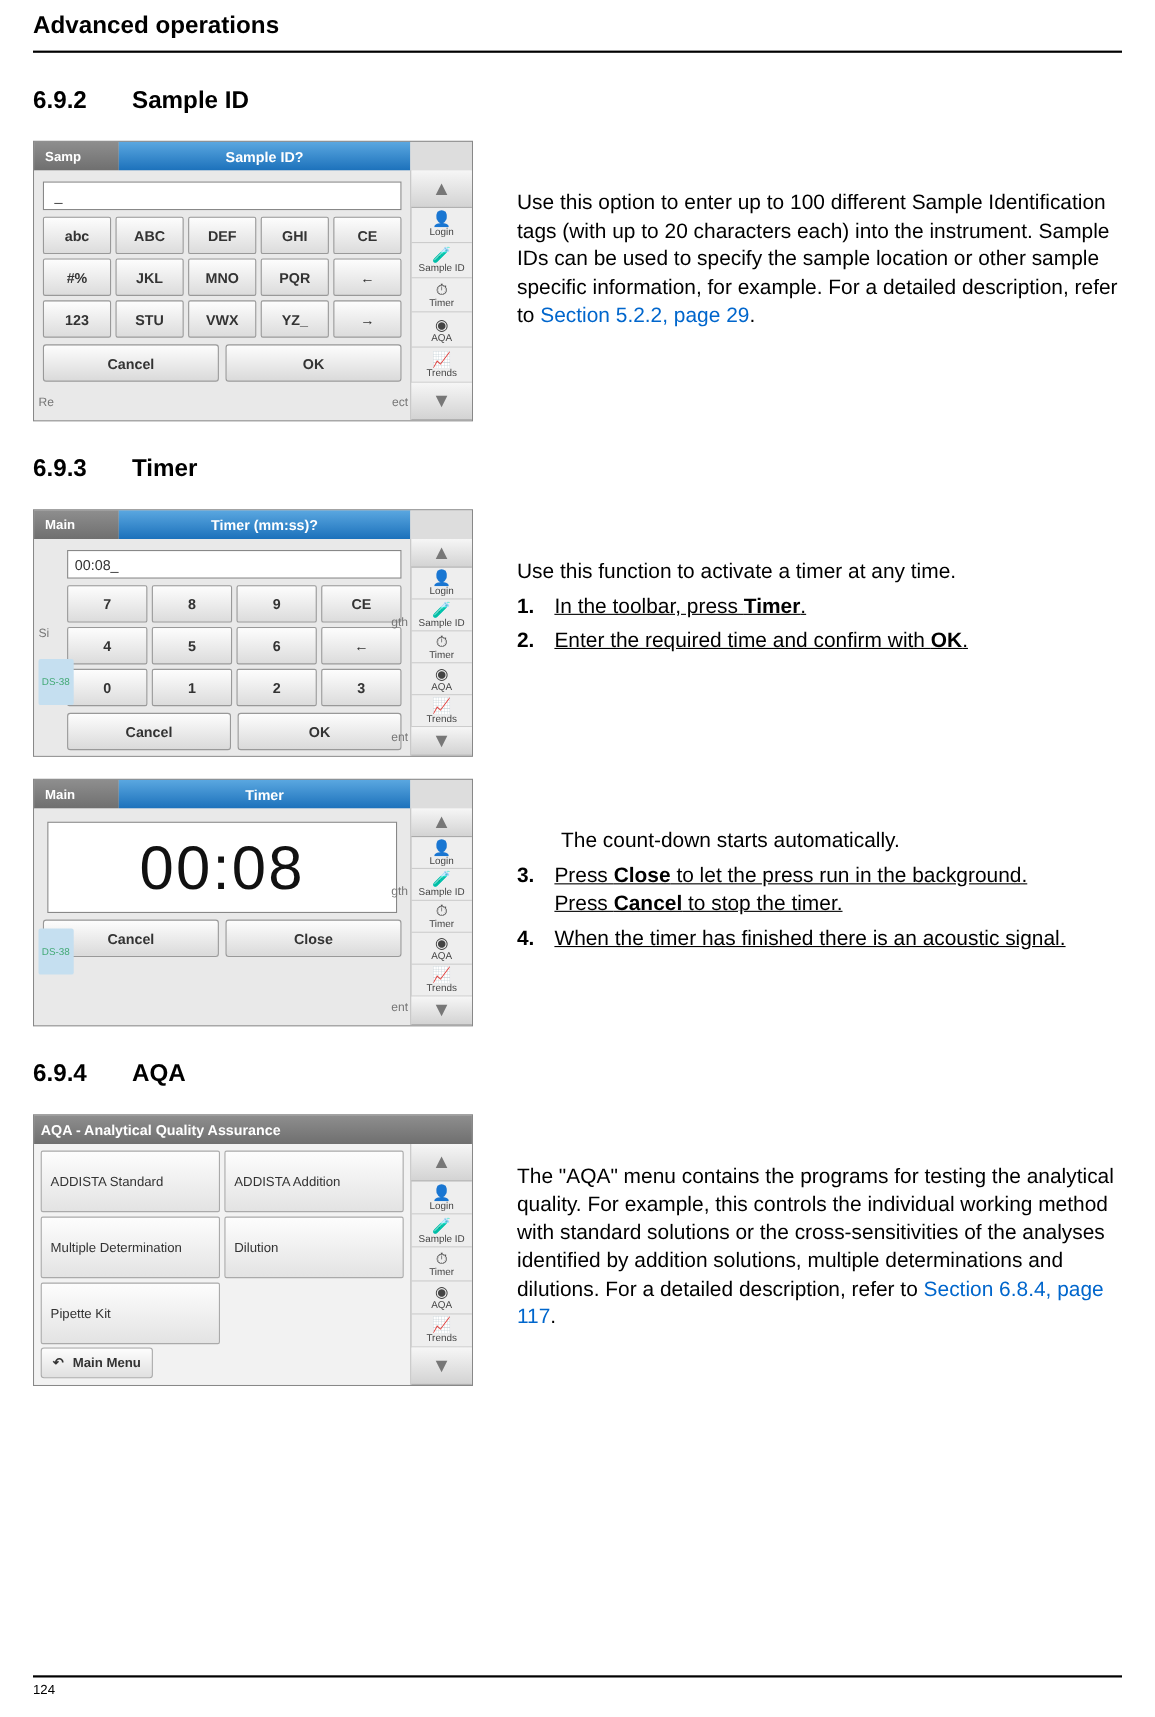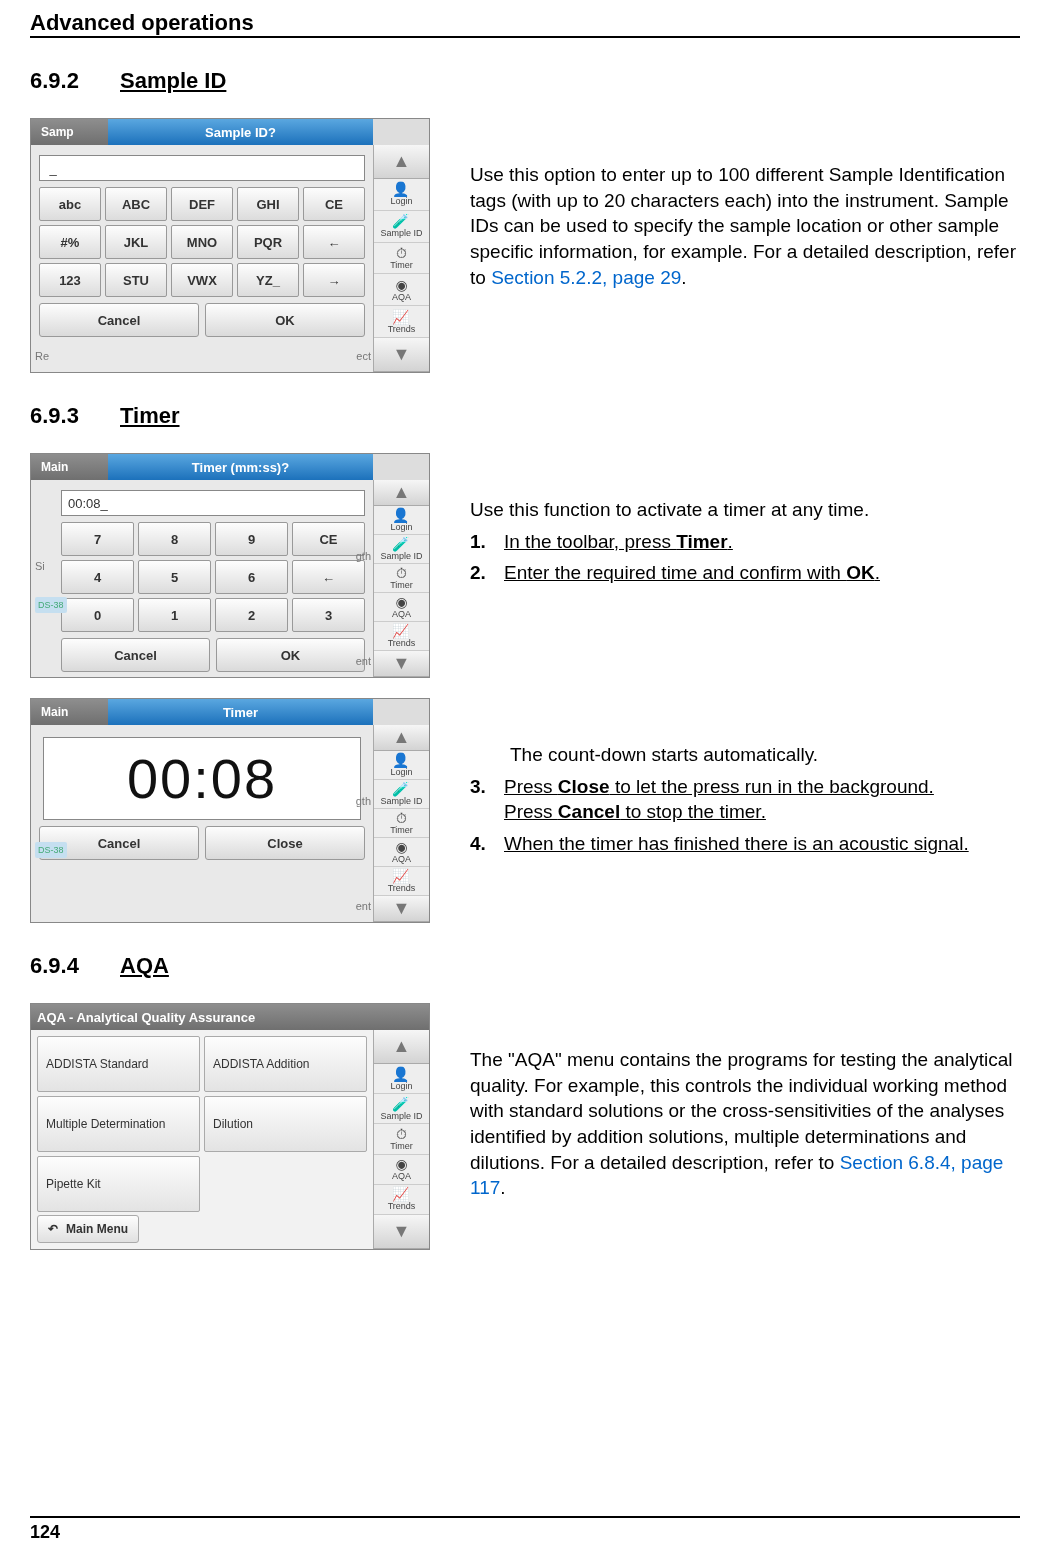"Advanced operations" .running-head { margin-bottom: 0 -> 10px }
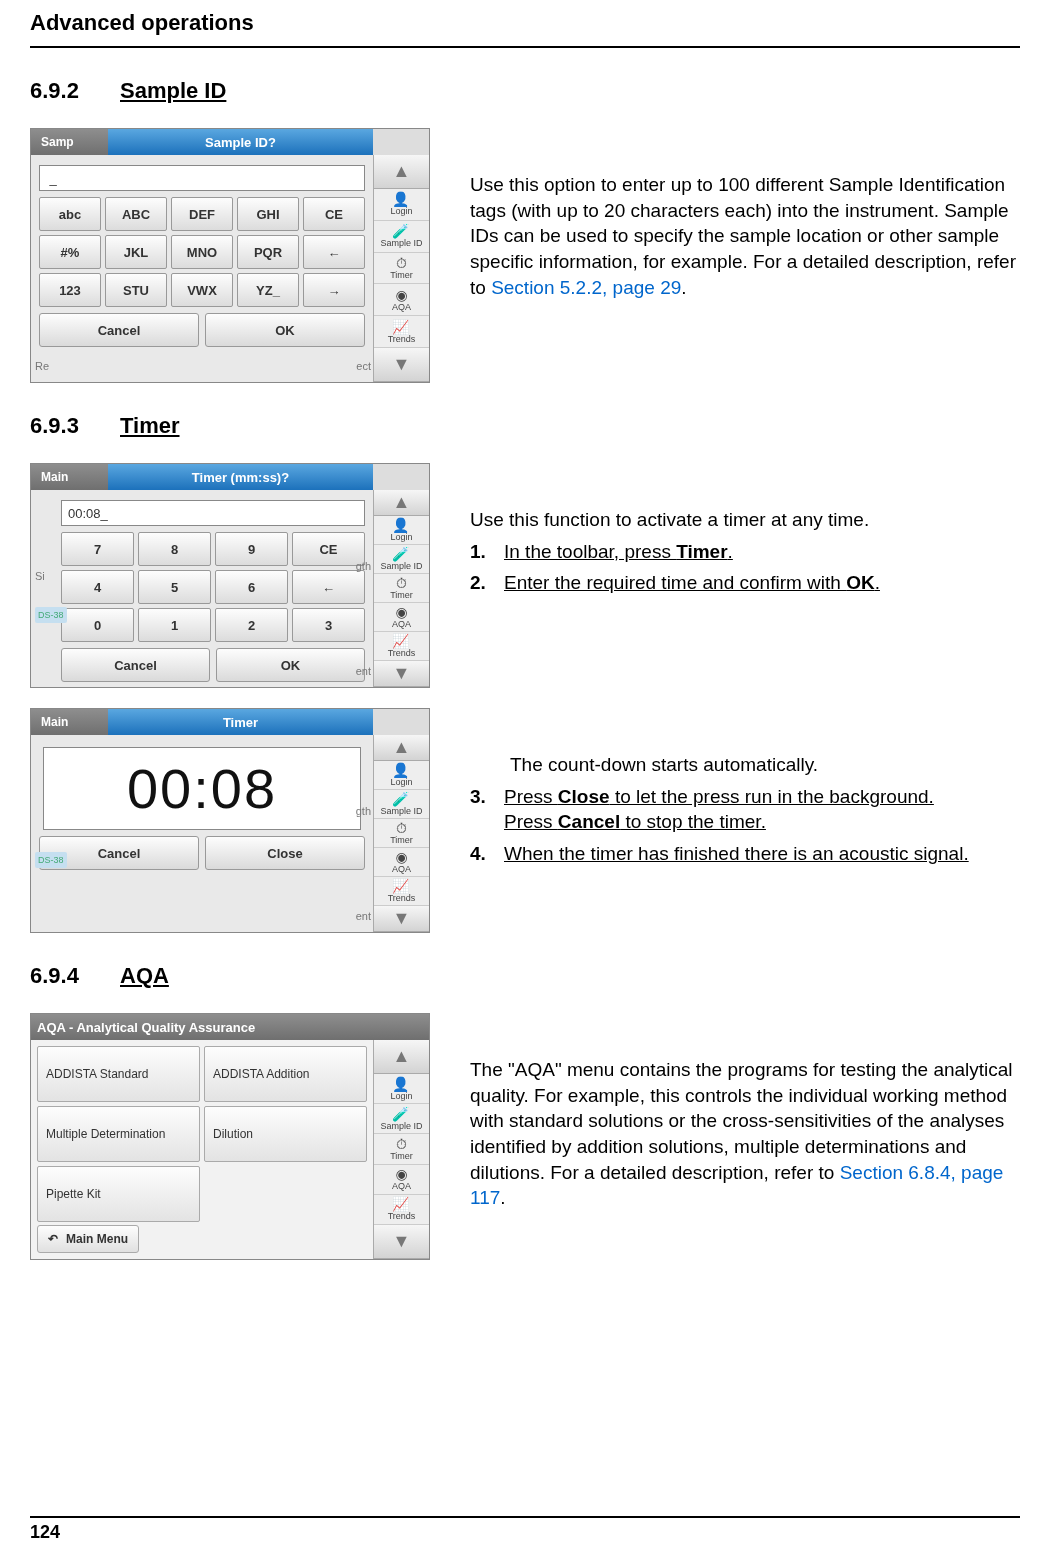"6.9.2 Sample ID" .sec-heading { text-decoration: underline -> none }
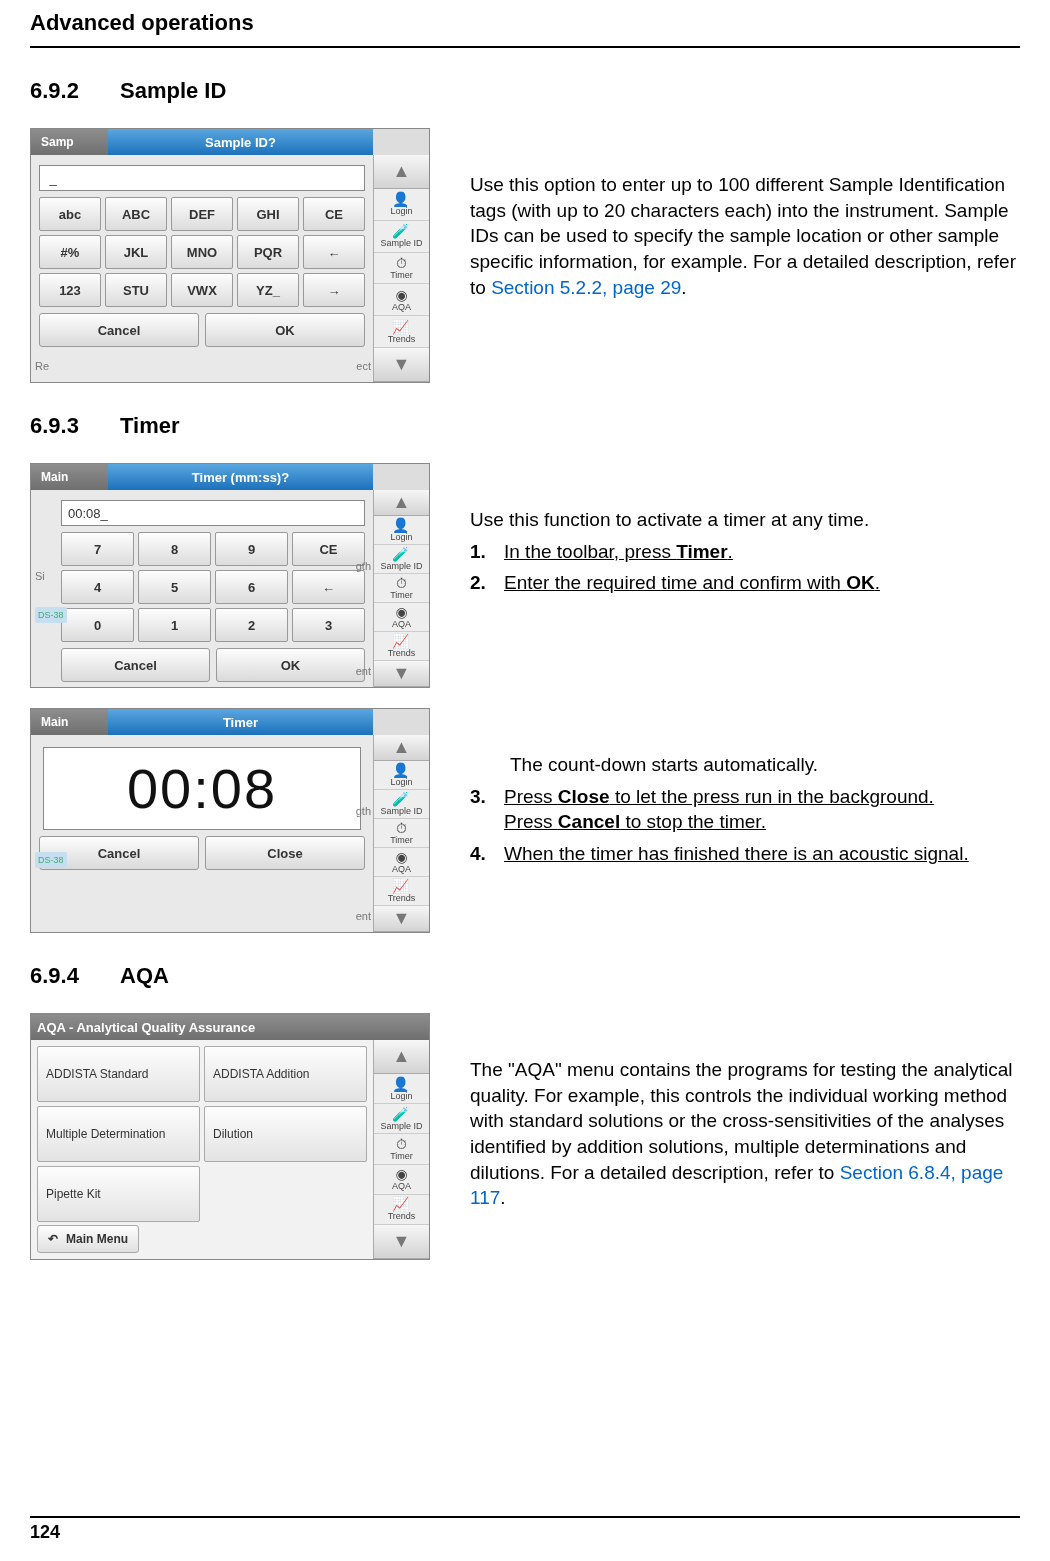"DS-38" .ds-tag { bottom: 64px -> 46px; padding: 3px 3px -> 16px 3px }
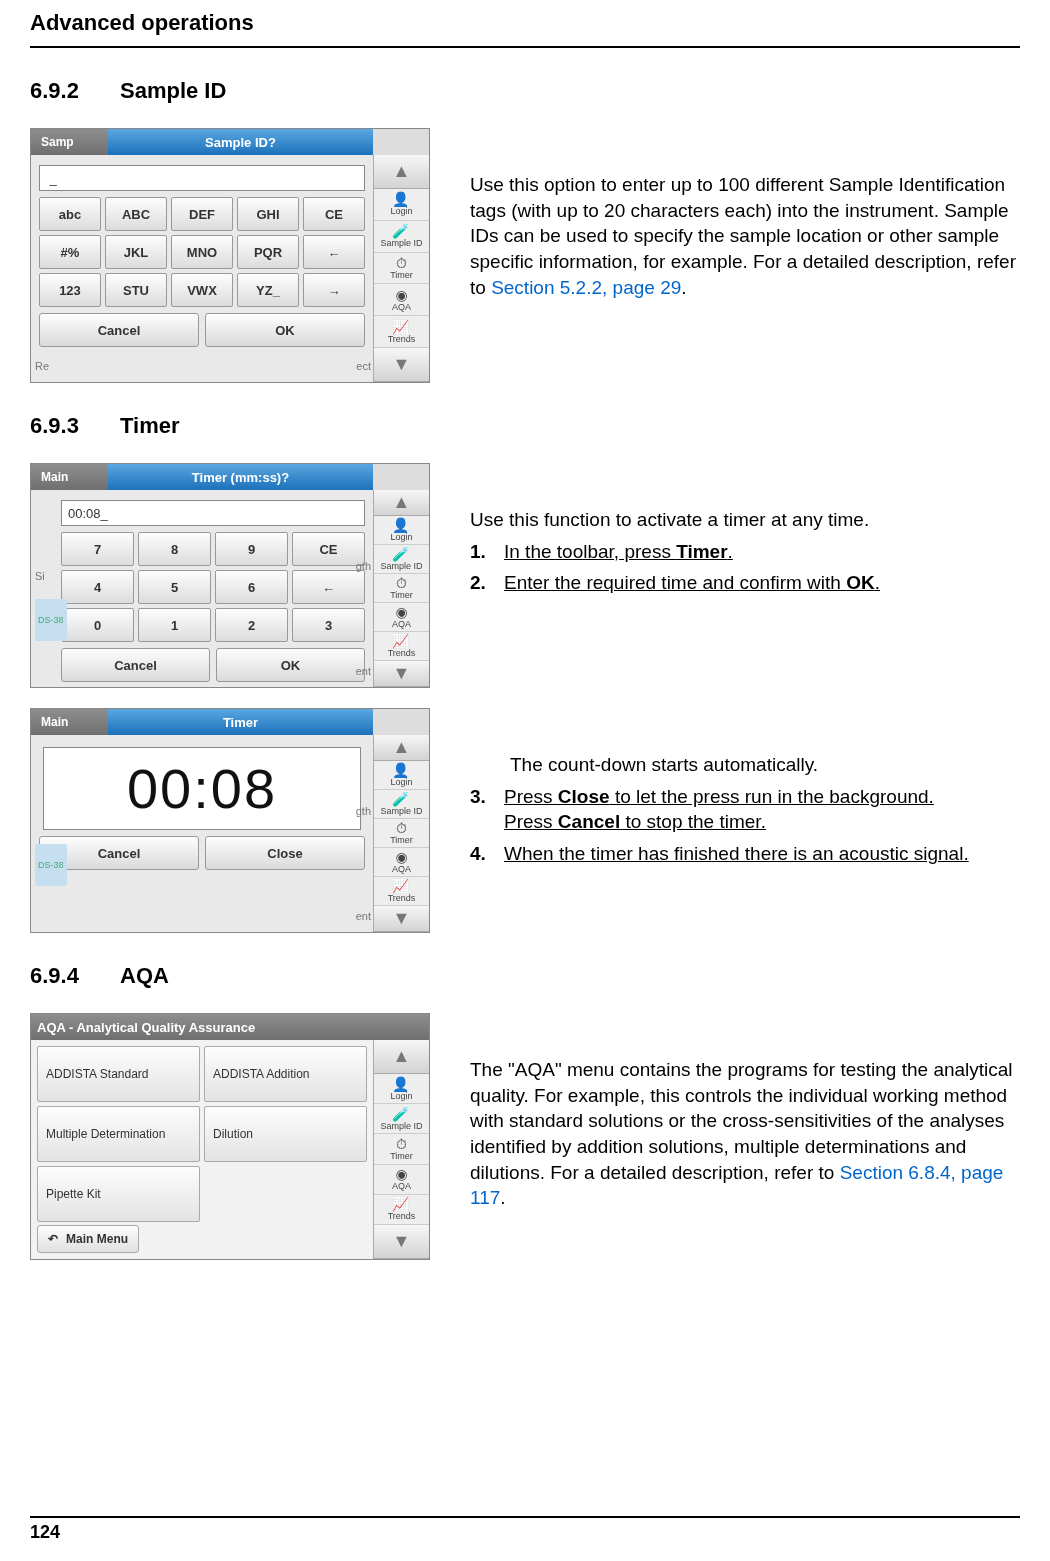"124" .footer .pg { font-size: 18px -> 12px; font-weight: bold -> normal }
